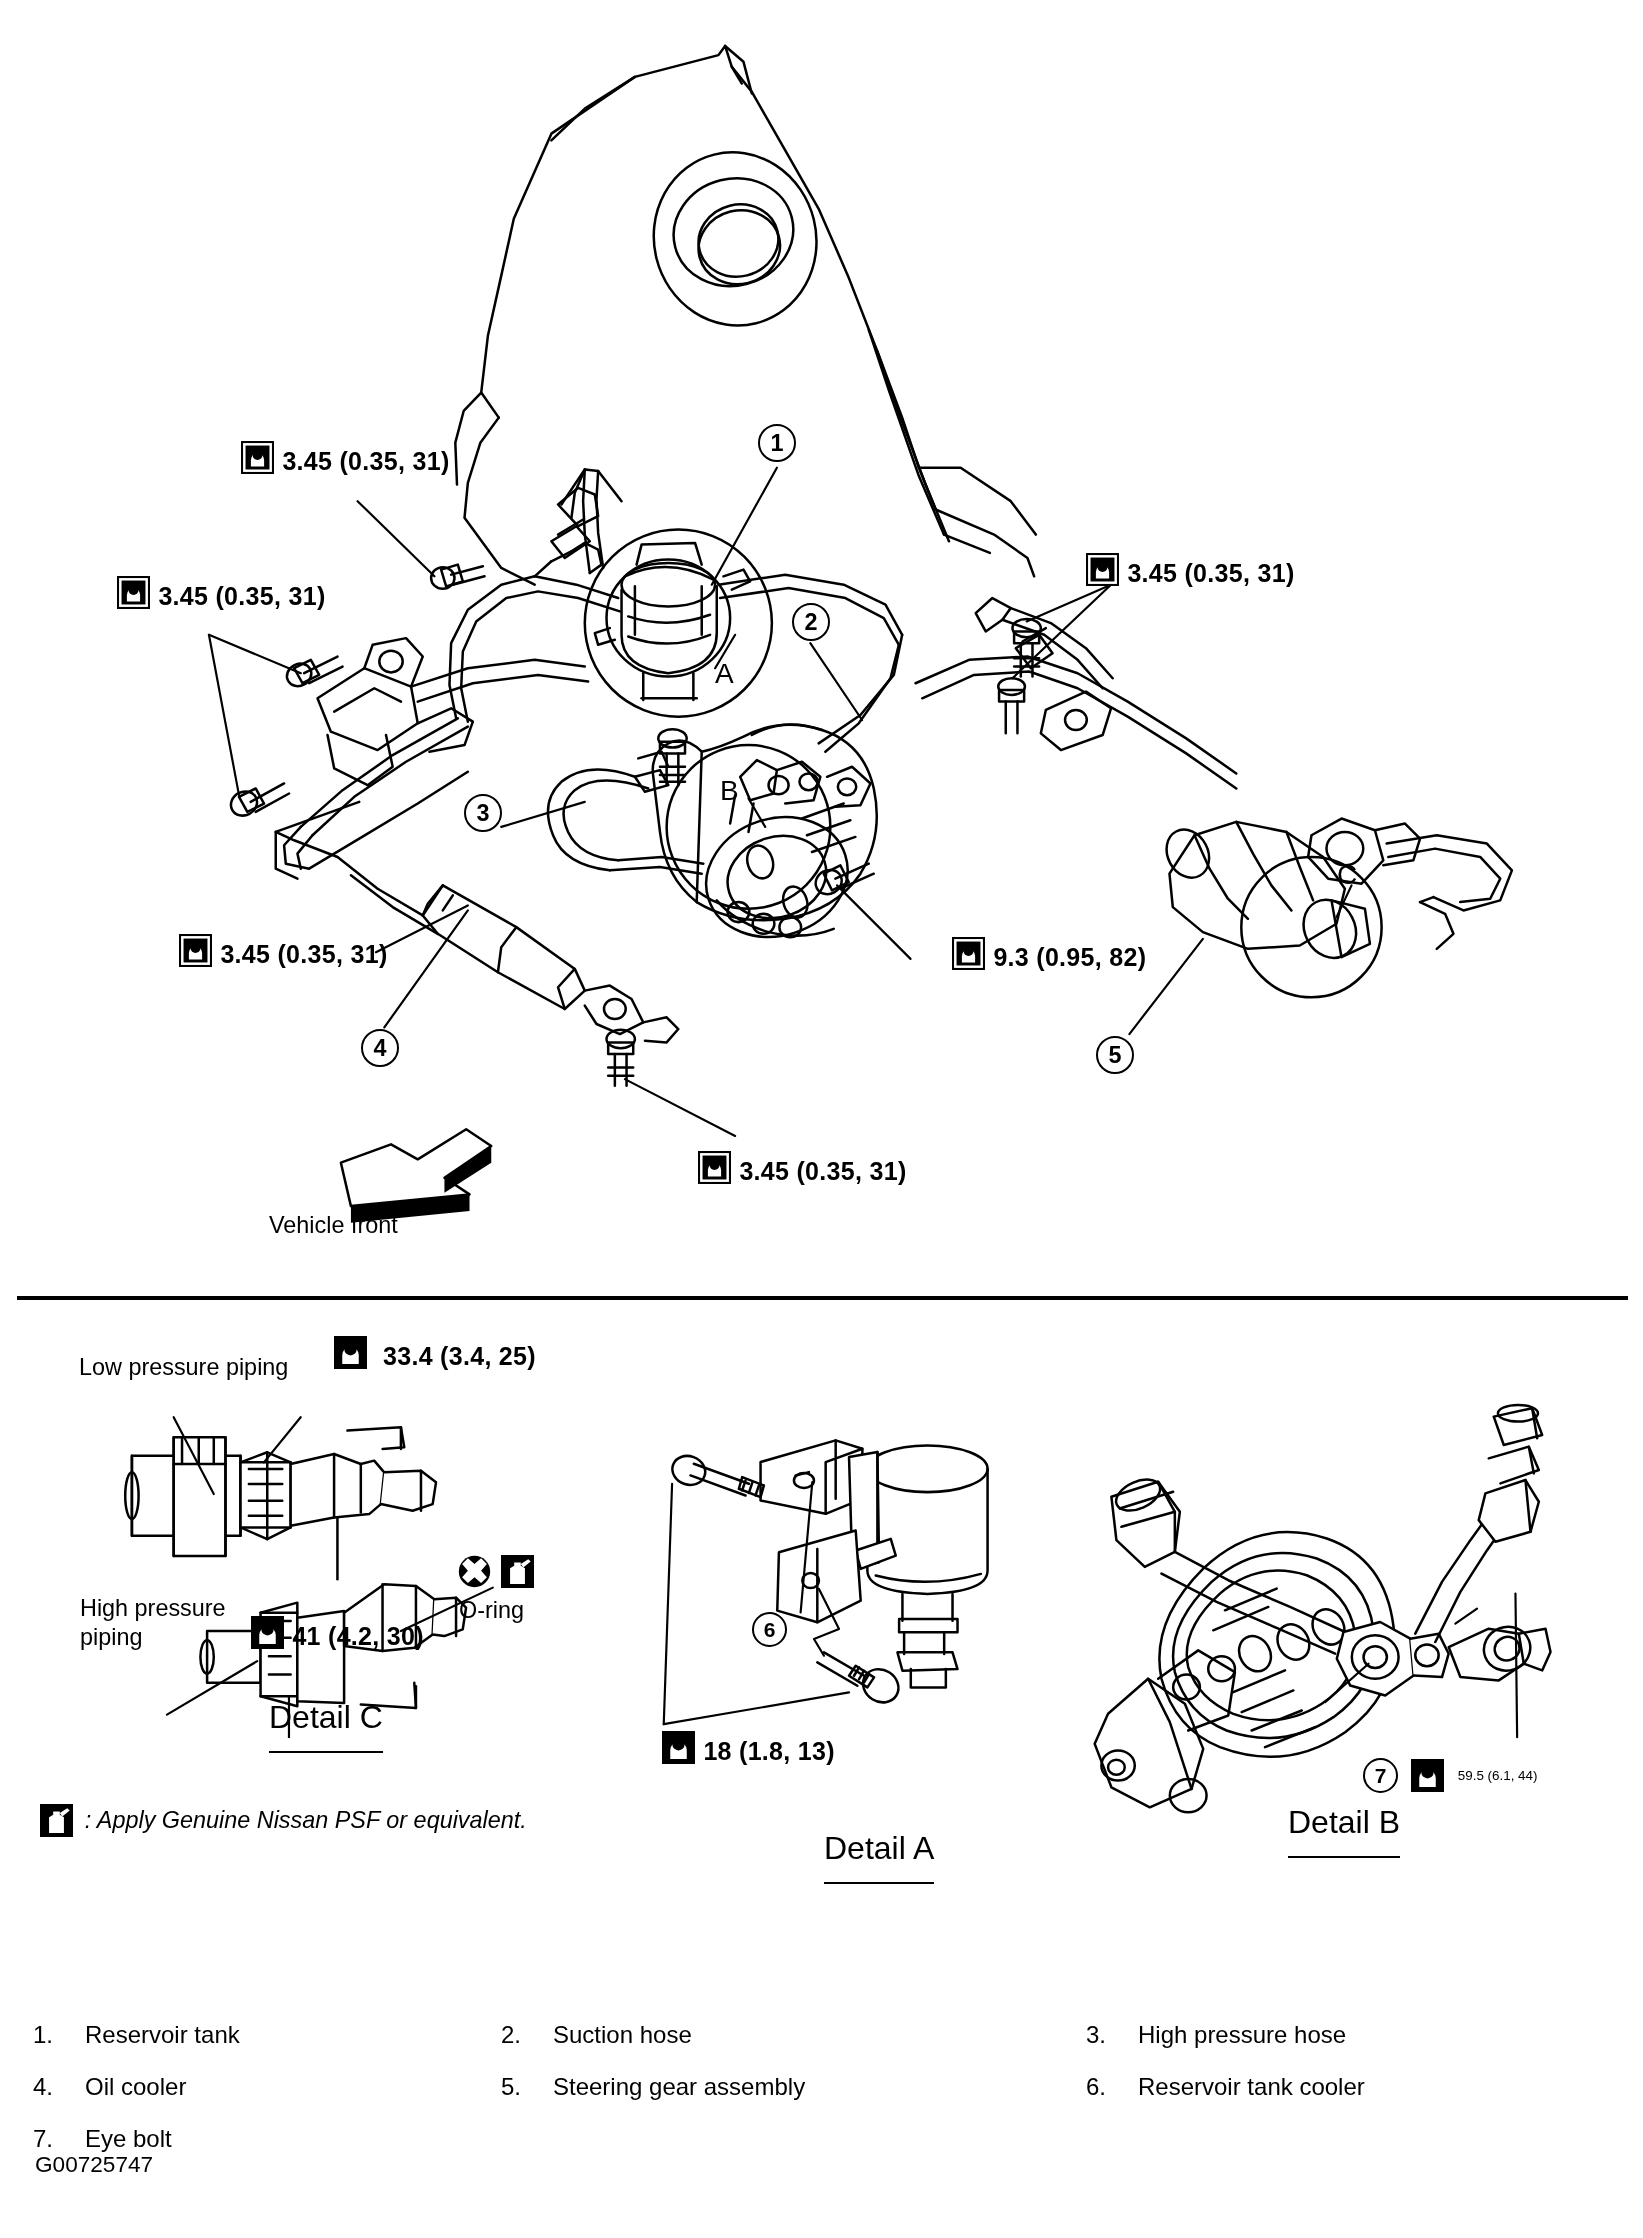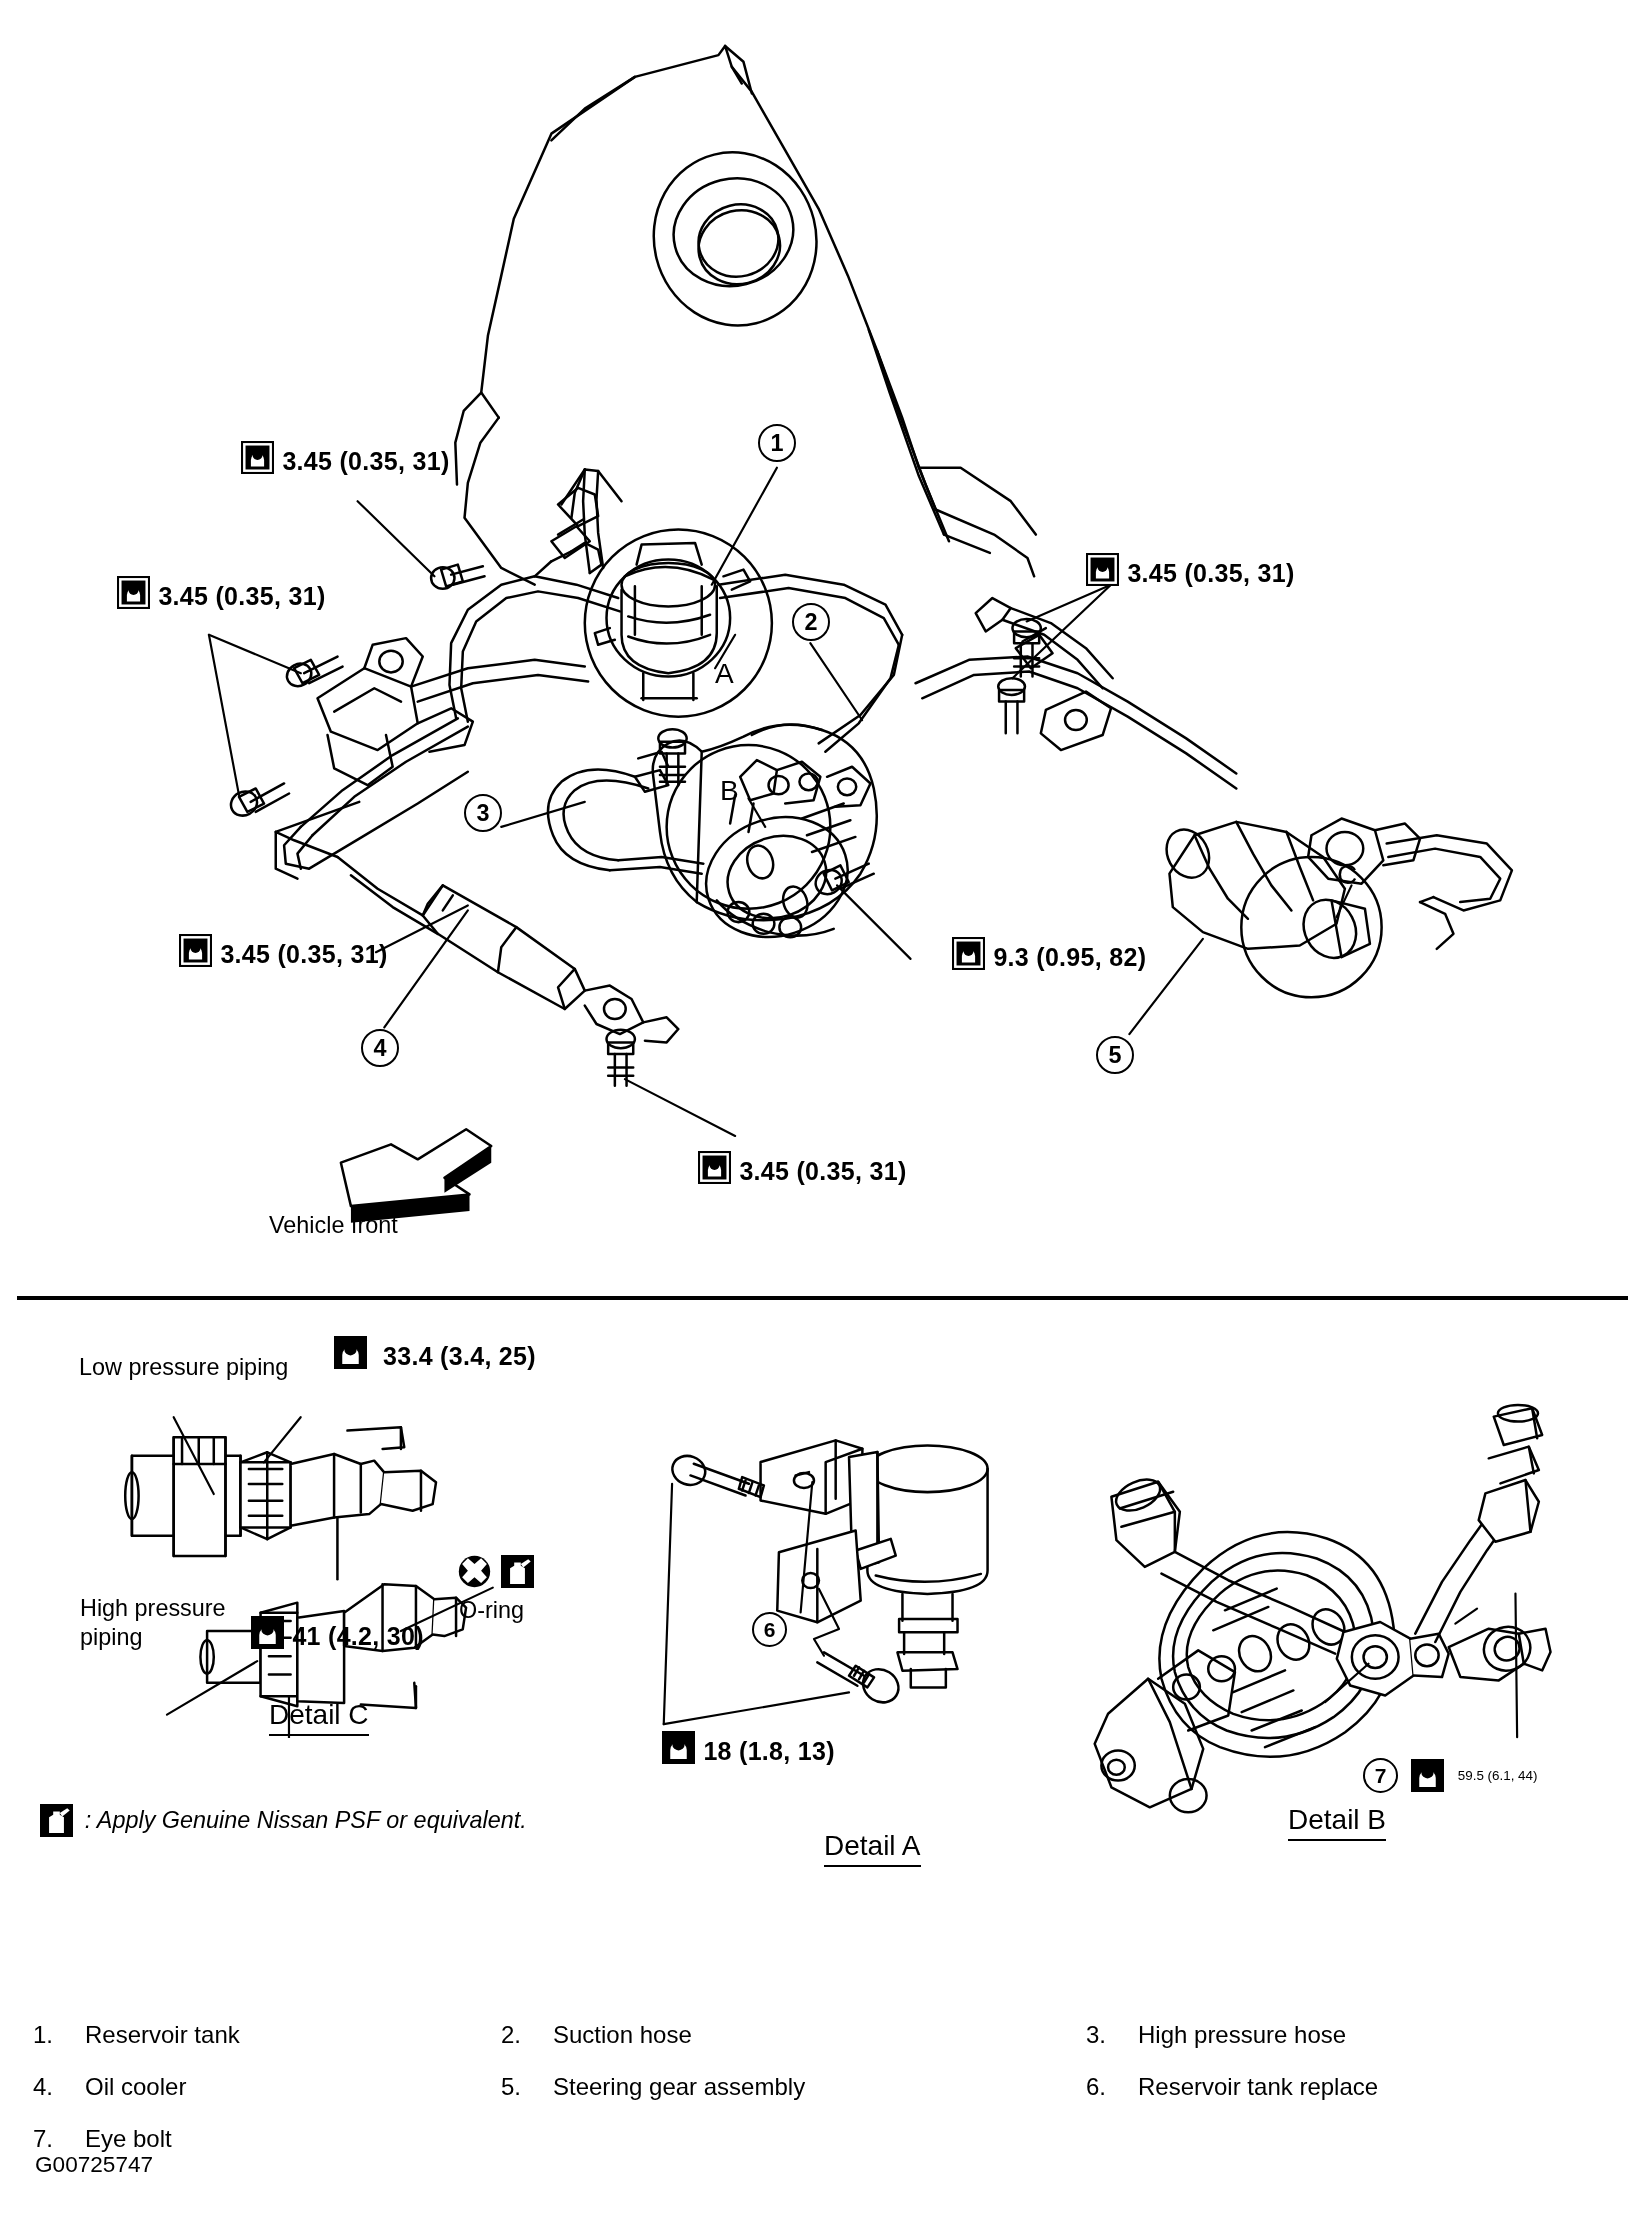"Detail C" .dtitle { font-size: 28px -> 32px; padding-bottom: 3px -> 15px }
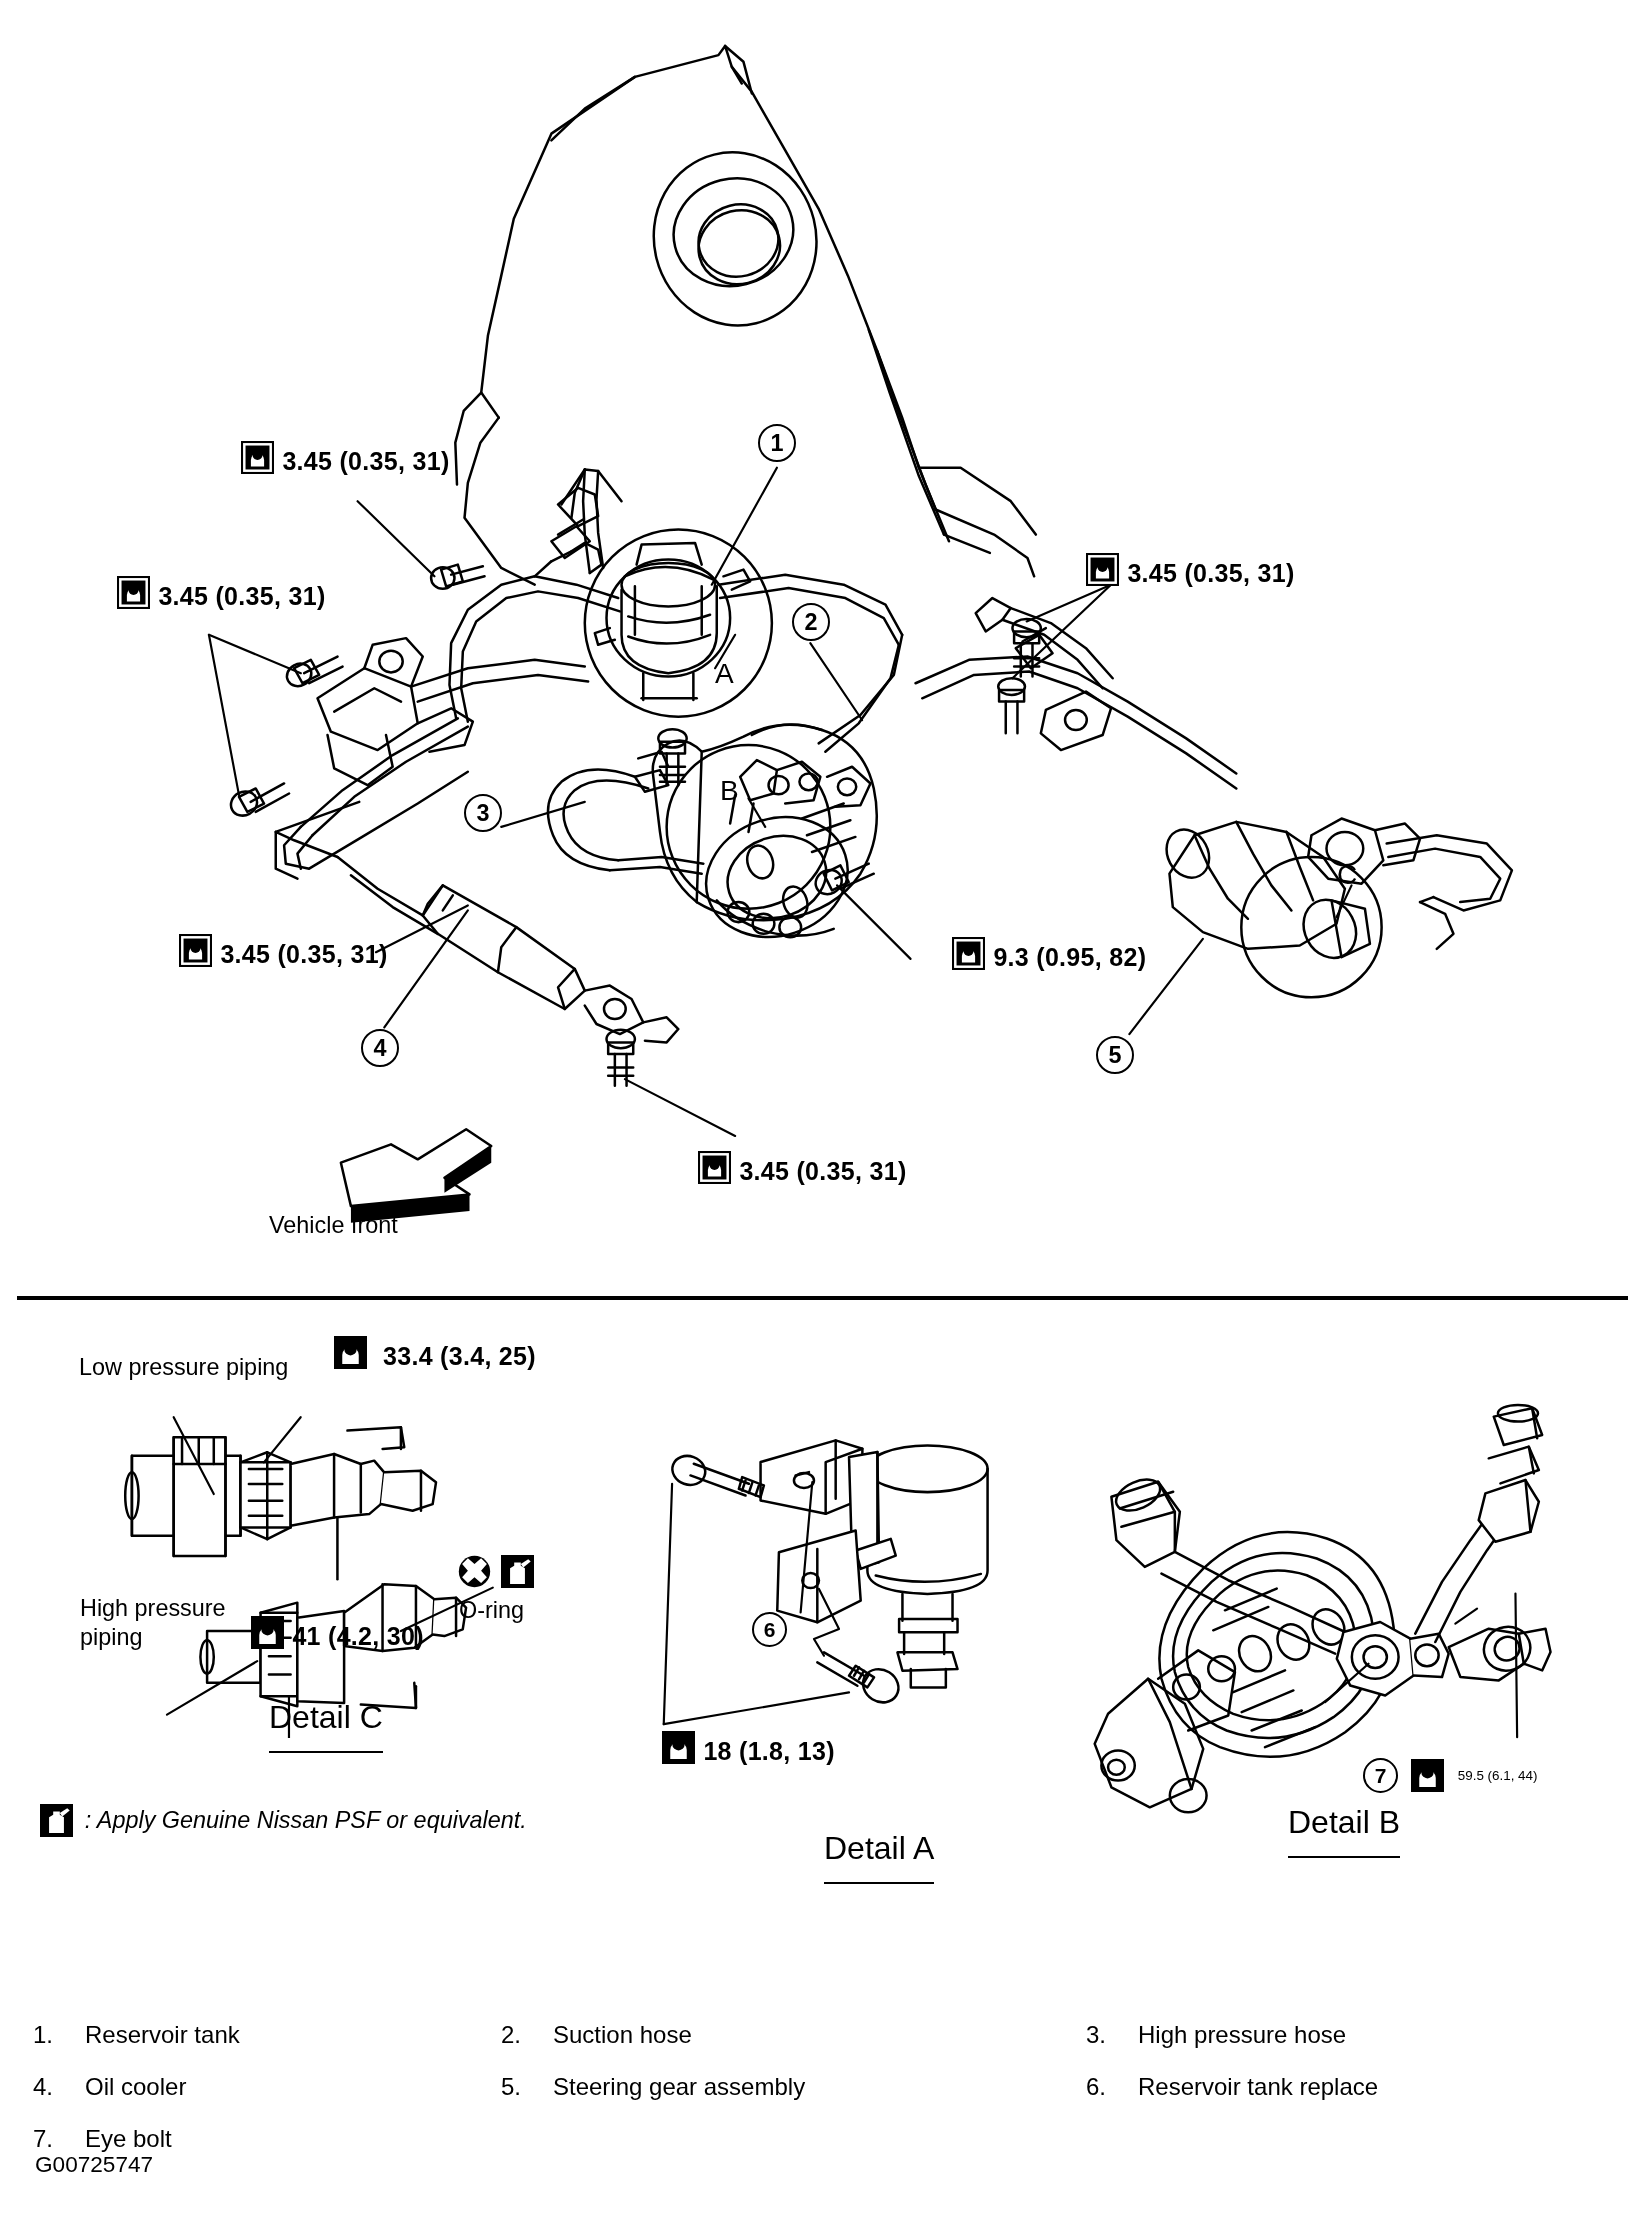"Reservoir tank replace" span.pname { text: replace -> cooler }
